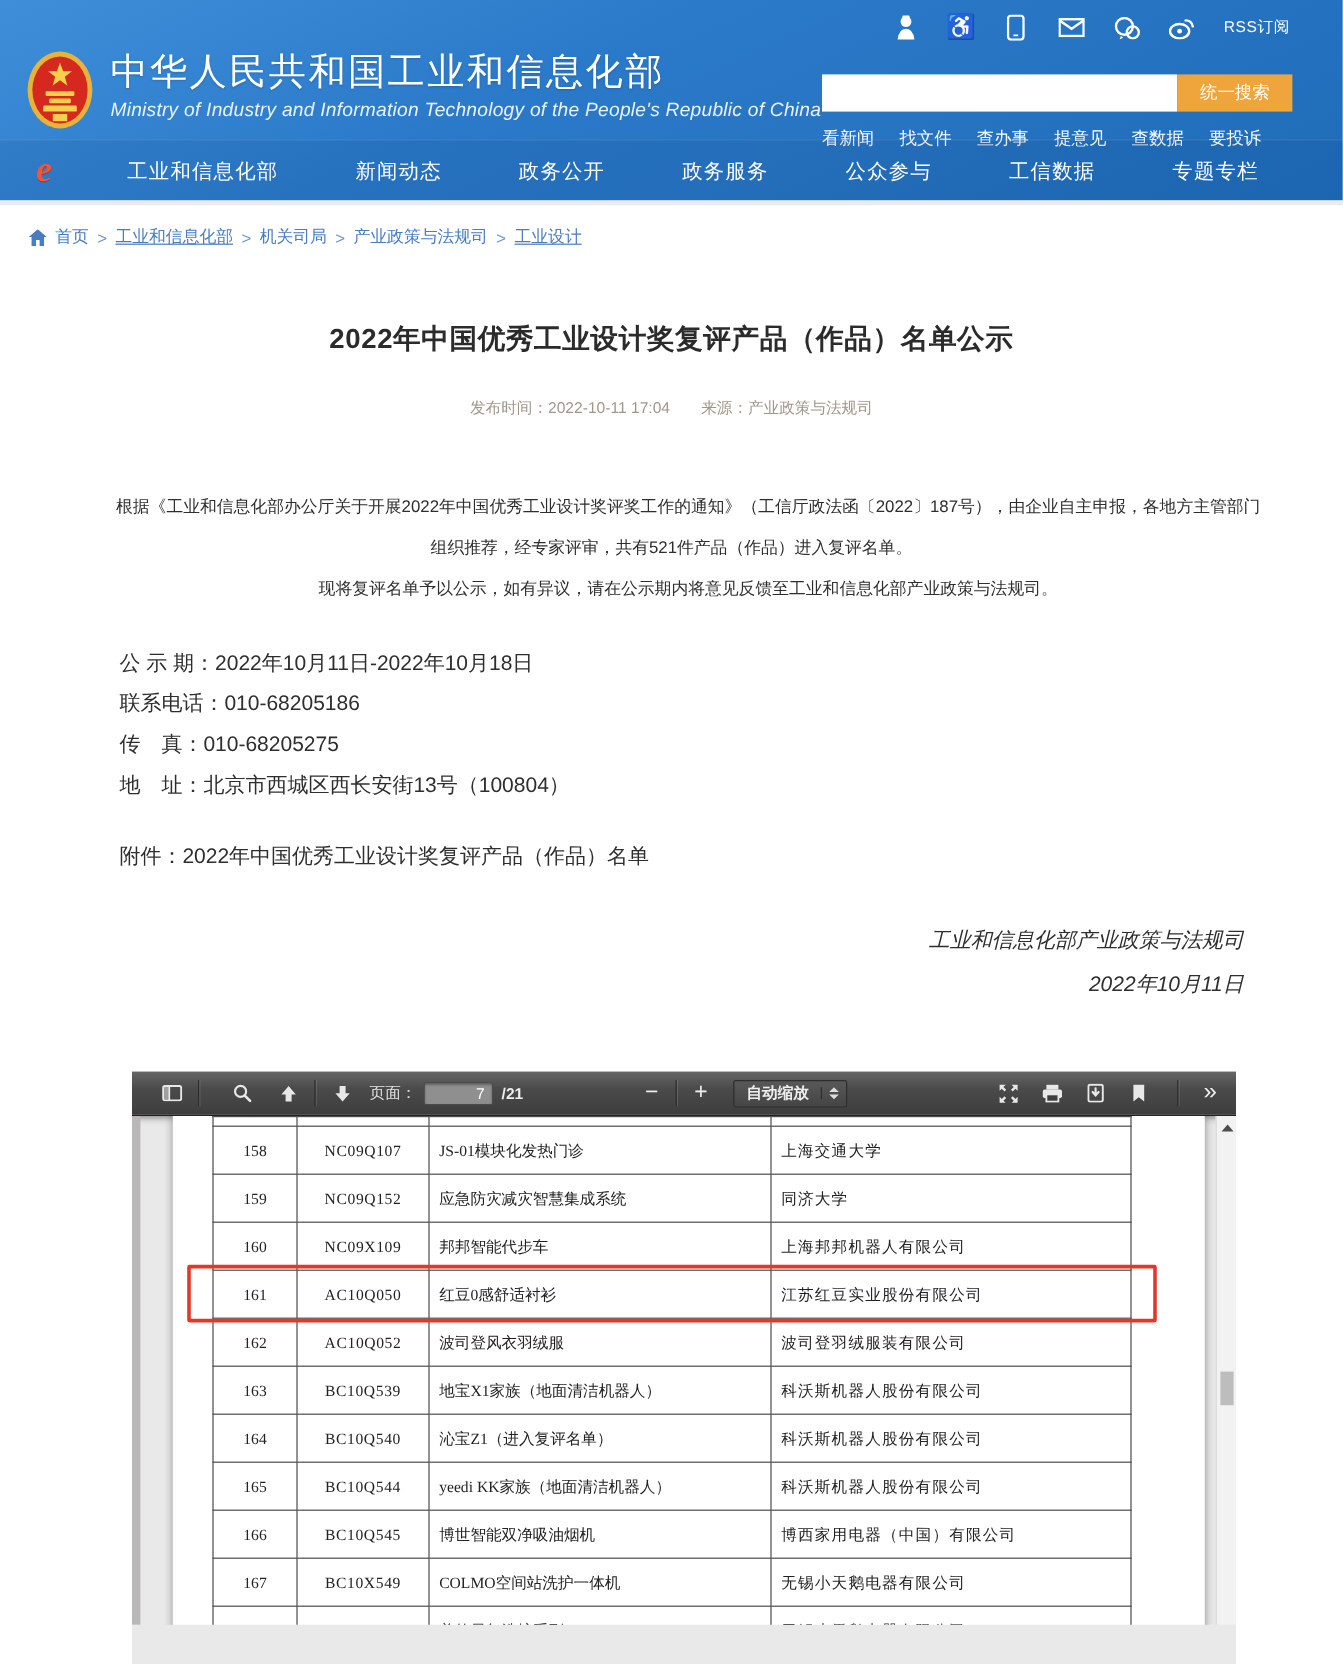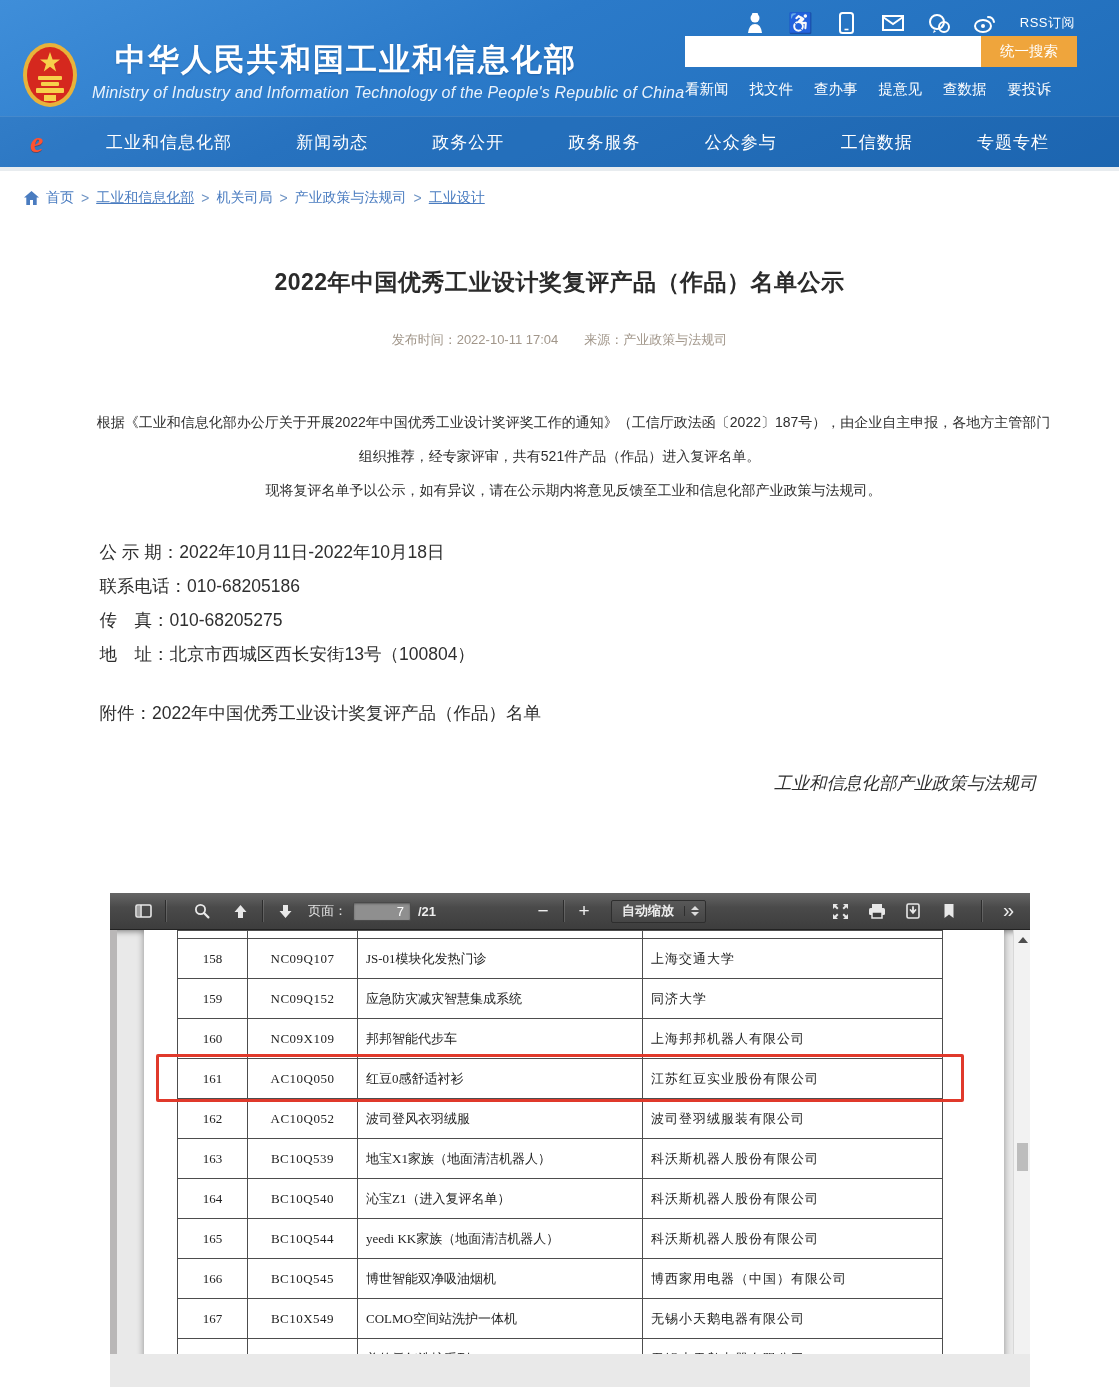"中华人民共和国工业和信息化部" .site-name { font-weight: bold -> normal; margin-left: 23px -> none }
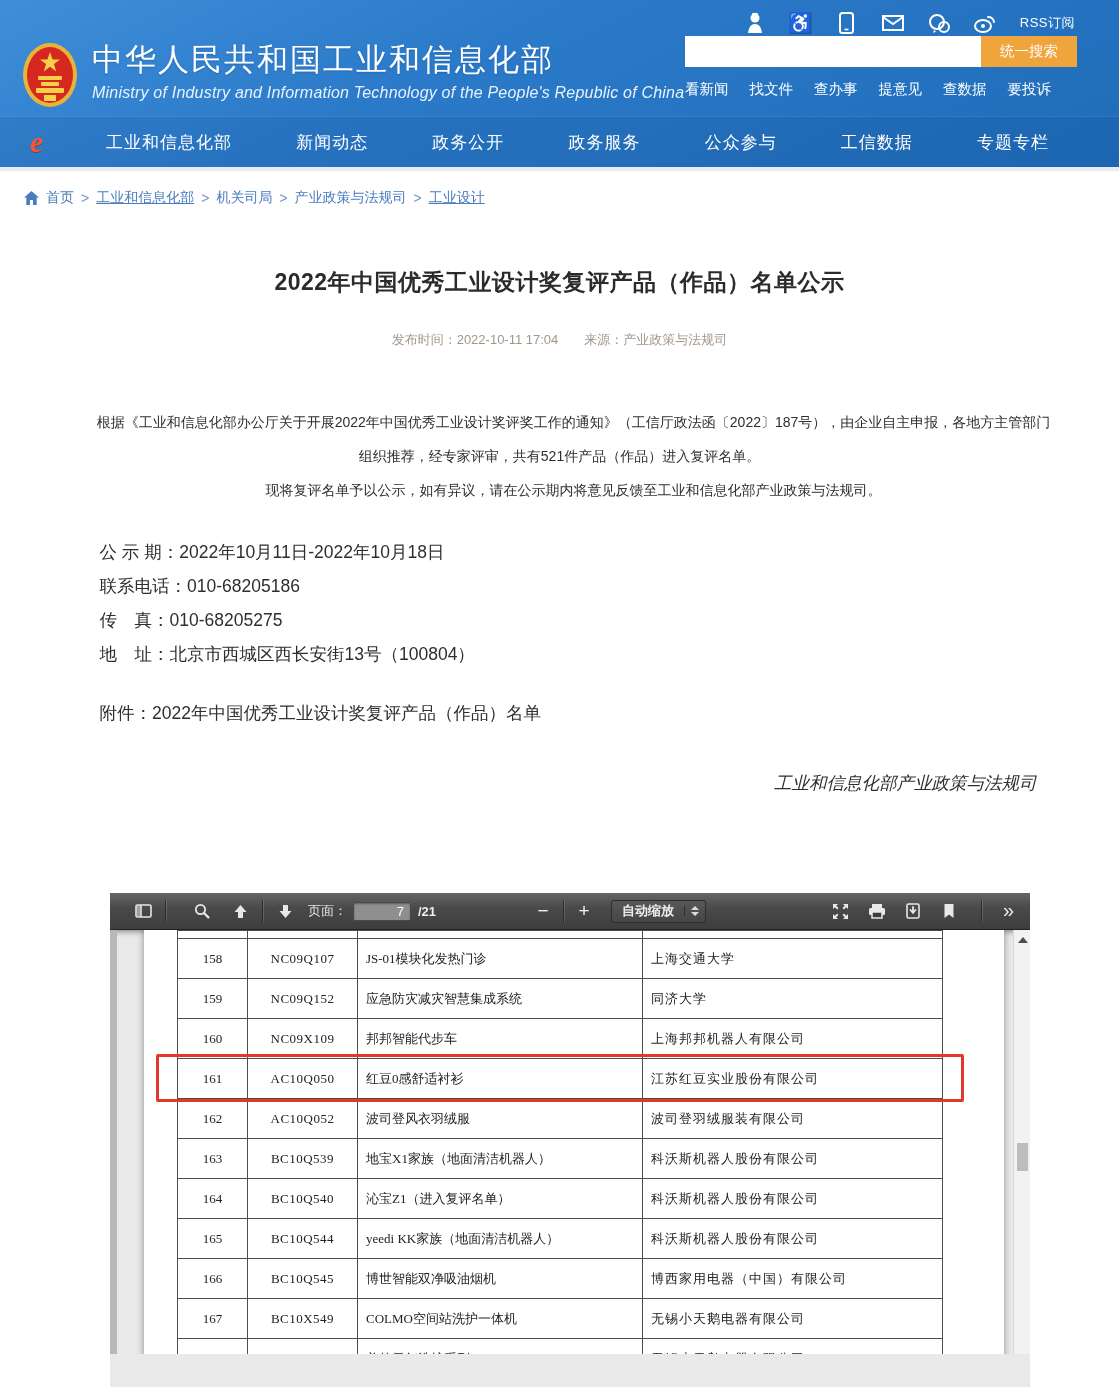"统一搜索" .search-group { top: 36px -> 62px }
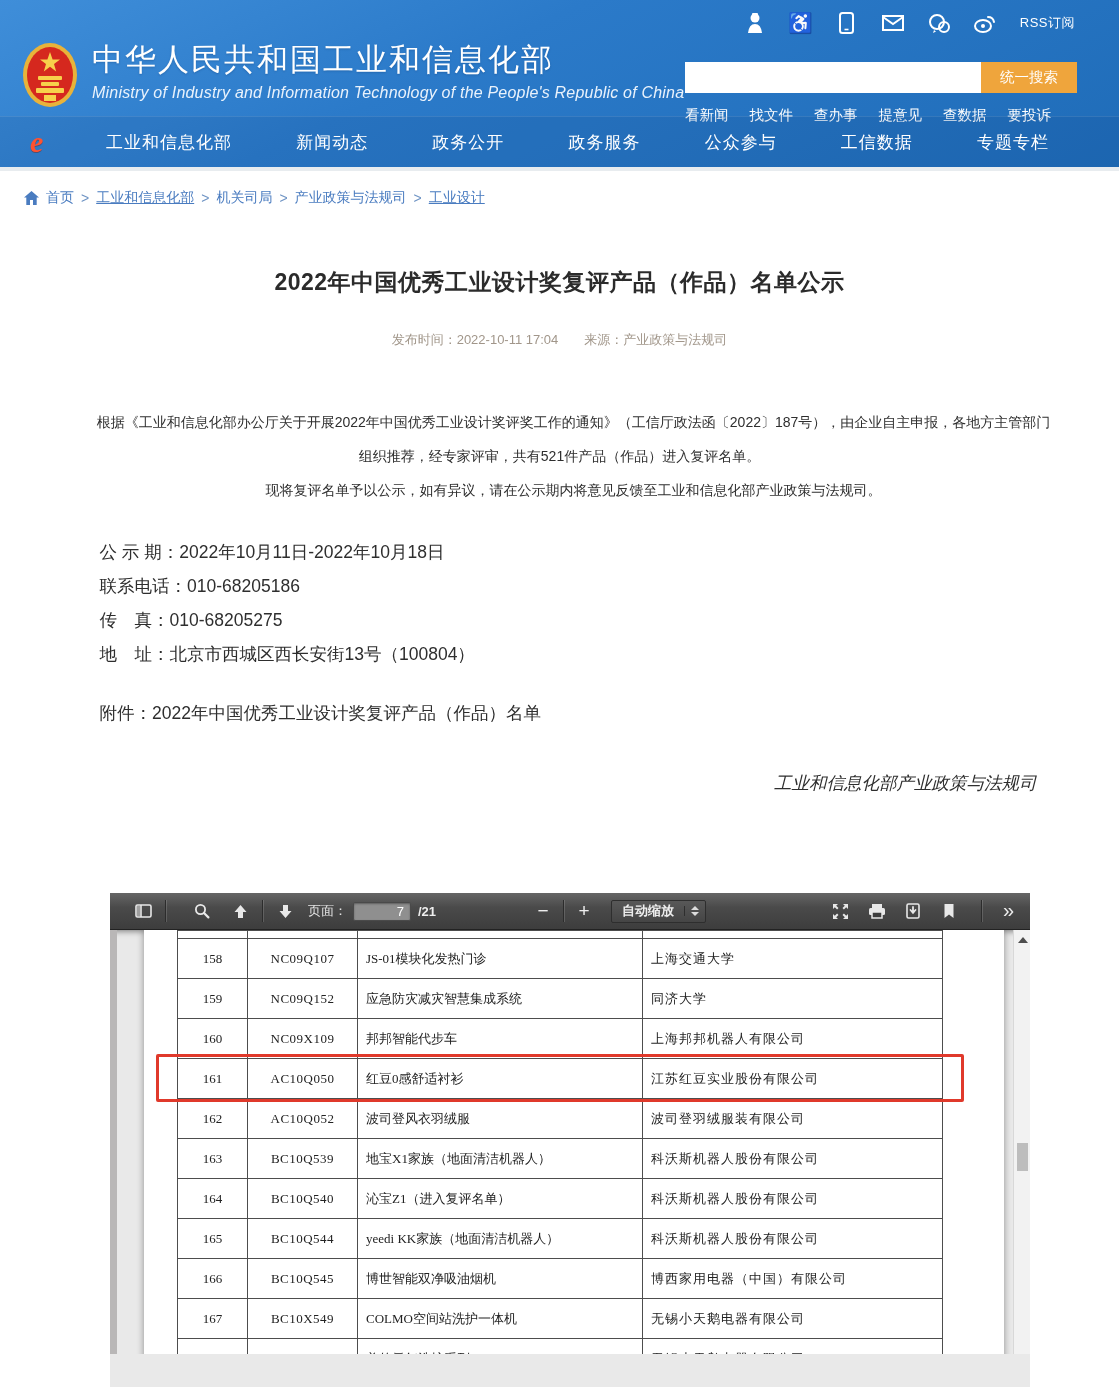"2022年10月11日" div { html: none -> <div>2022年10月11日</div> }
